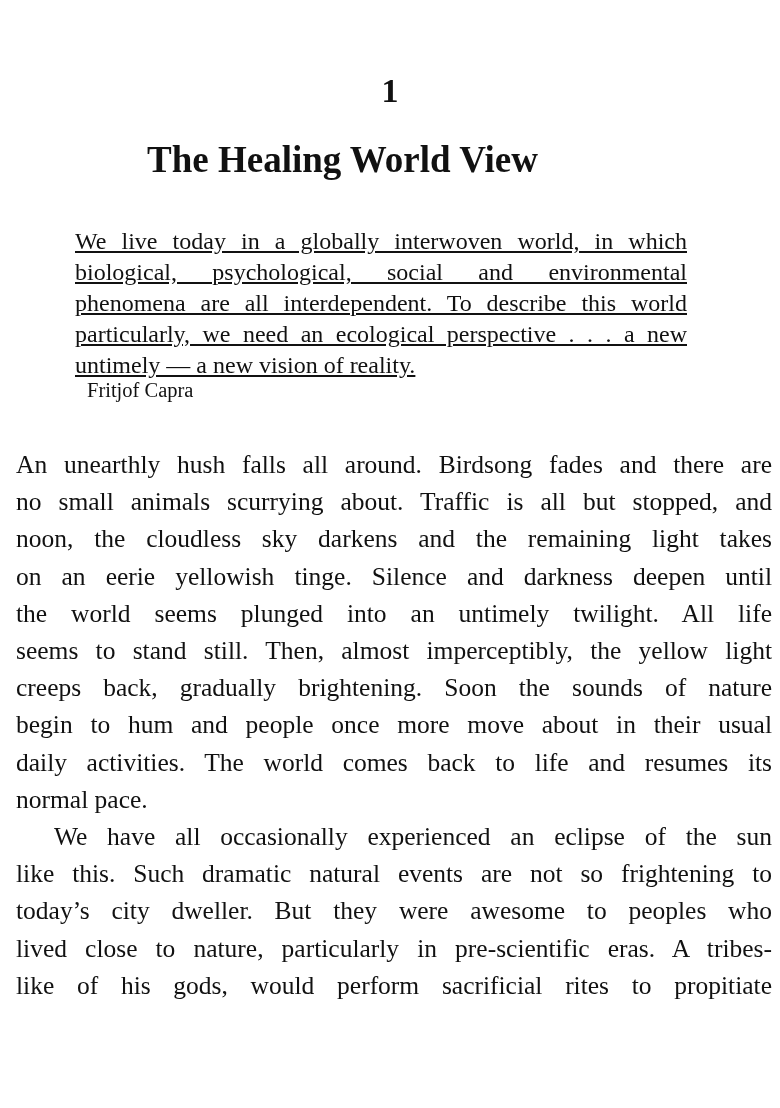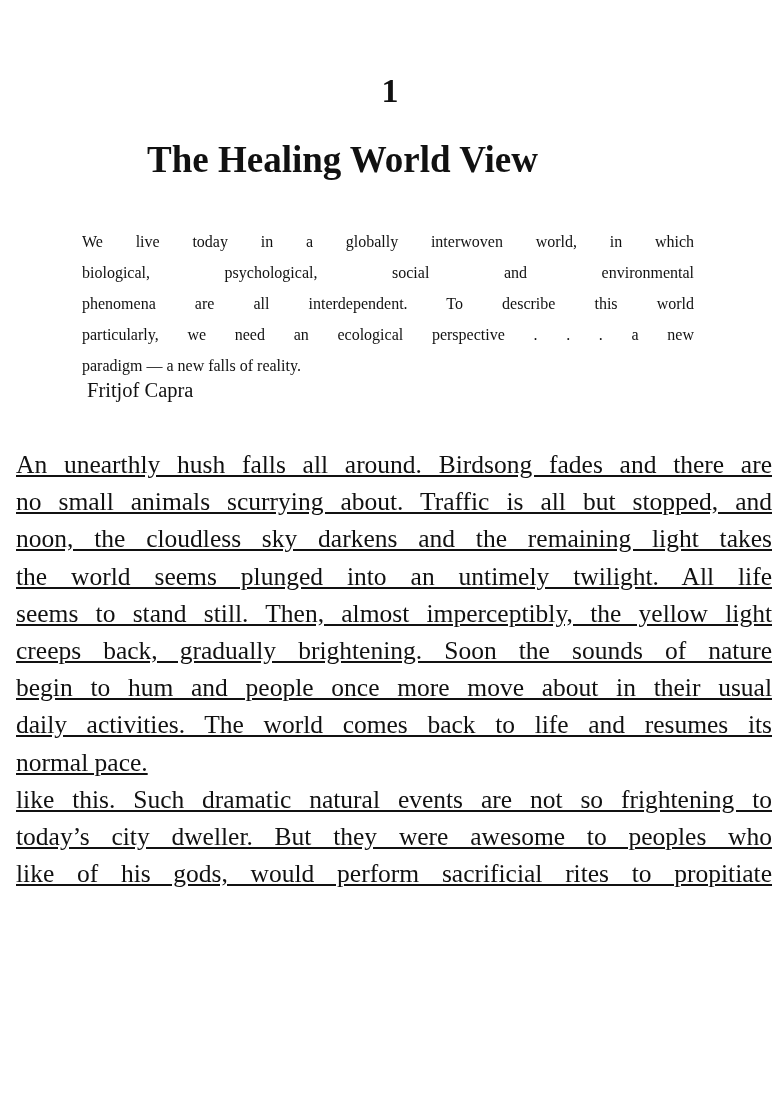"We live today in a" .epigraph { font-size: 16px -> 24px; left: 82px -> 75px; text-decoration: none -> underline }
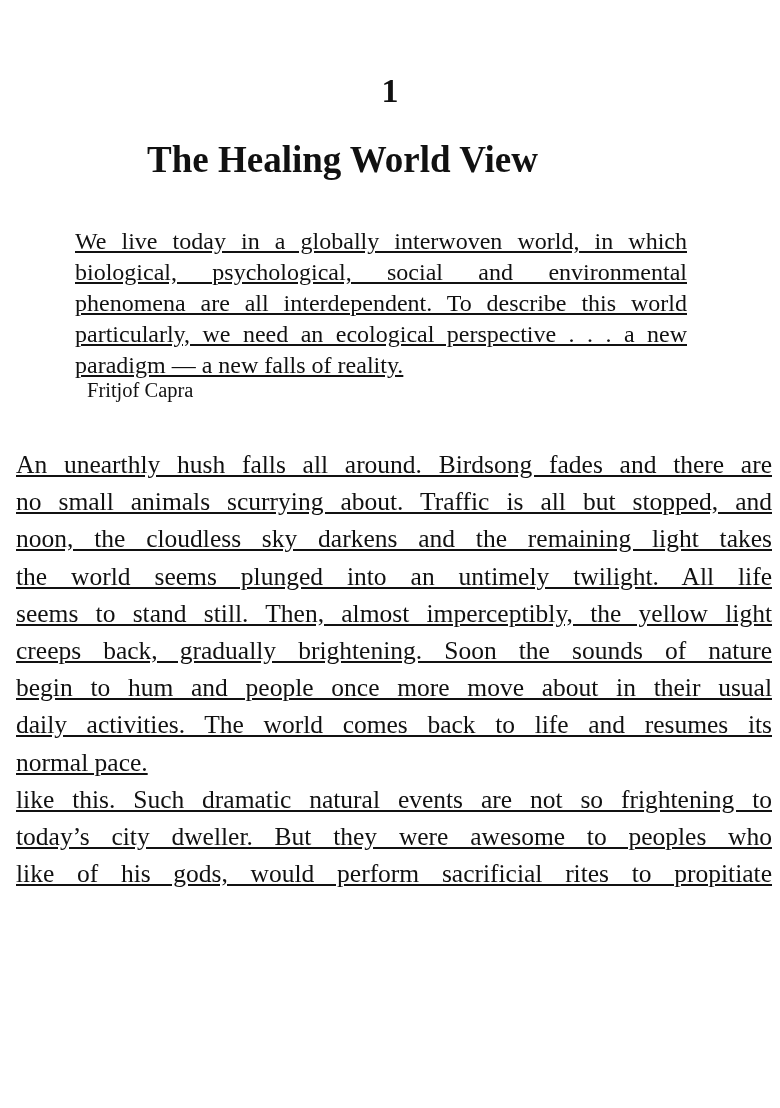"paradigm — a new falls" span.epi-line { text: paradigm — a new falls -> untimely — a new vision }
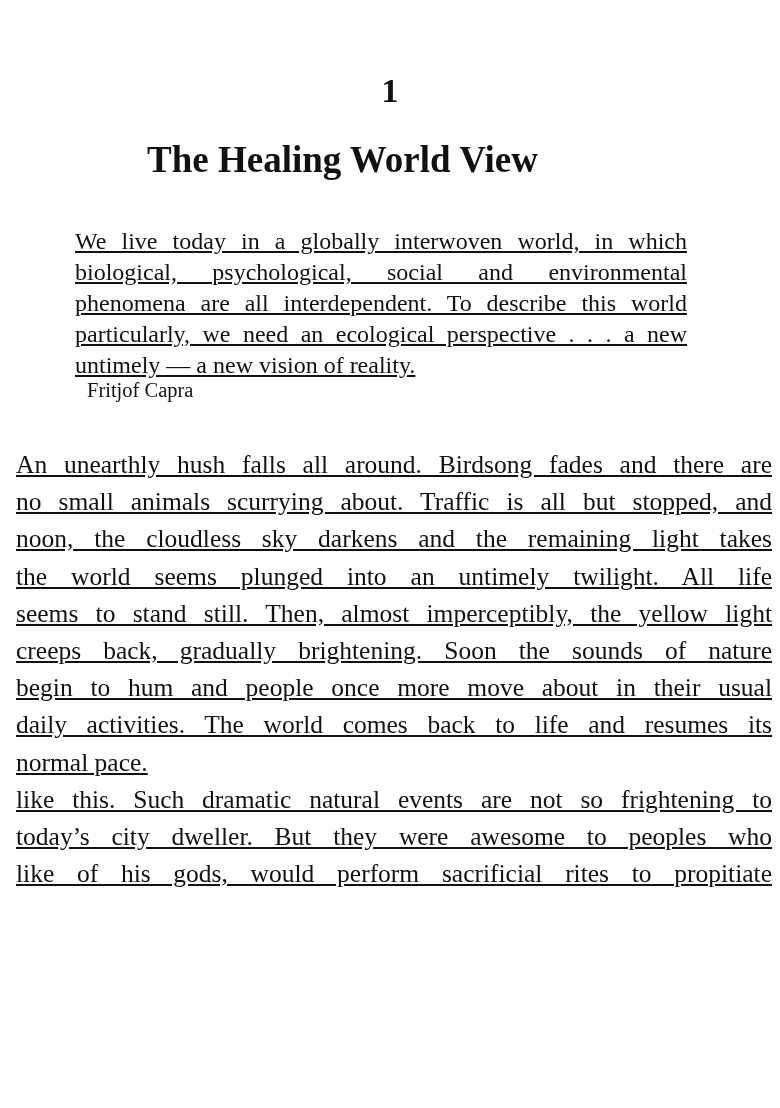"An unearthly hush falls all" .line { text-decoration: underline -> none }
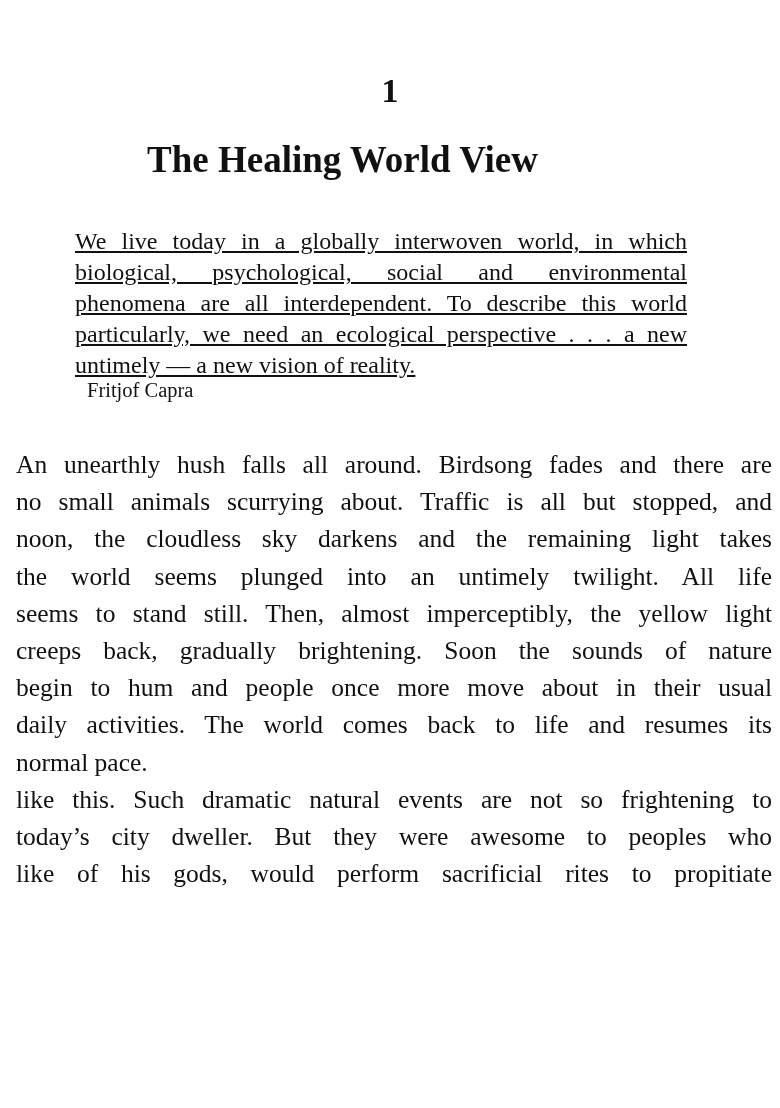"on an eerie yellowish tinge." span.line { html: none -> <span>on an eerie yellowish tinge. Silence and darkness deepen until</span> }
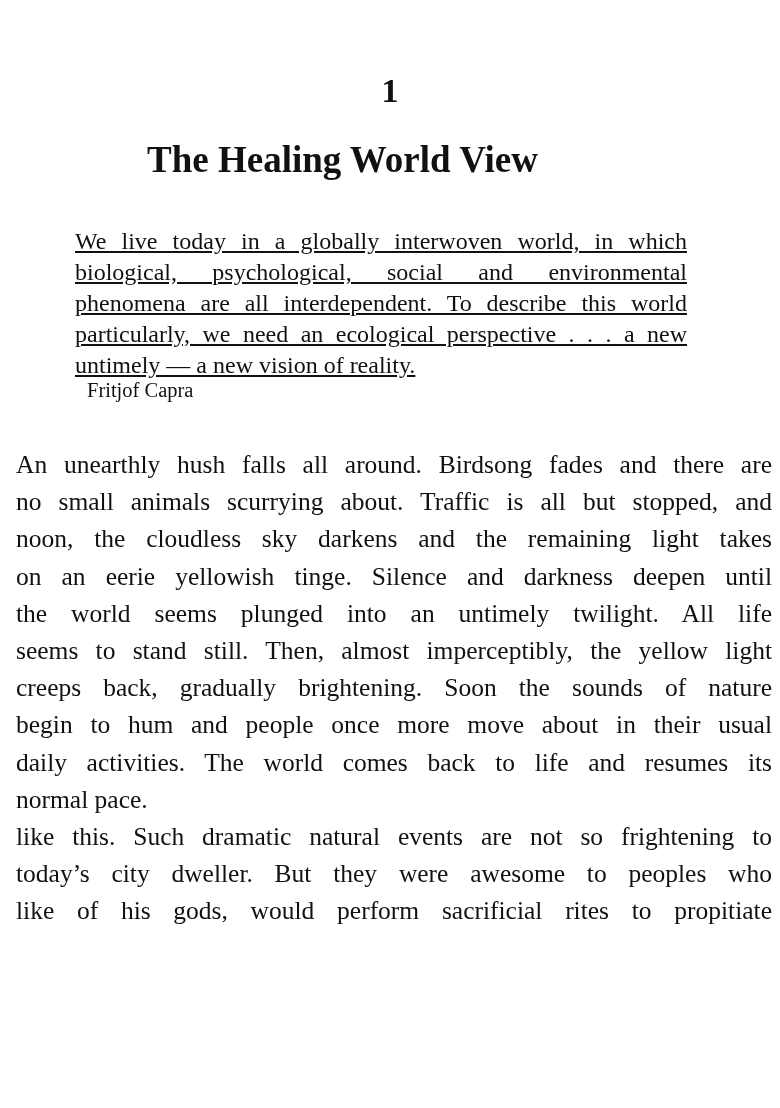"We have all occasionally experienced" span.line { html: none -> <span>We have all occasionally experienced an eclipse of the sun</span> }
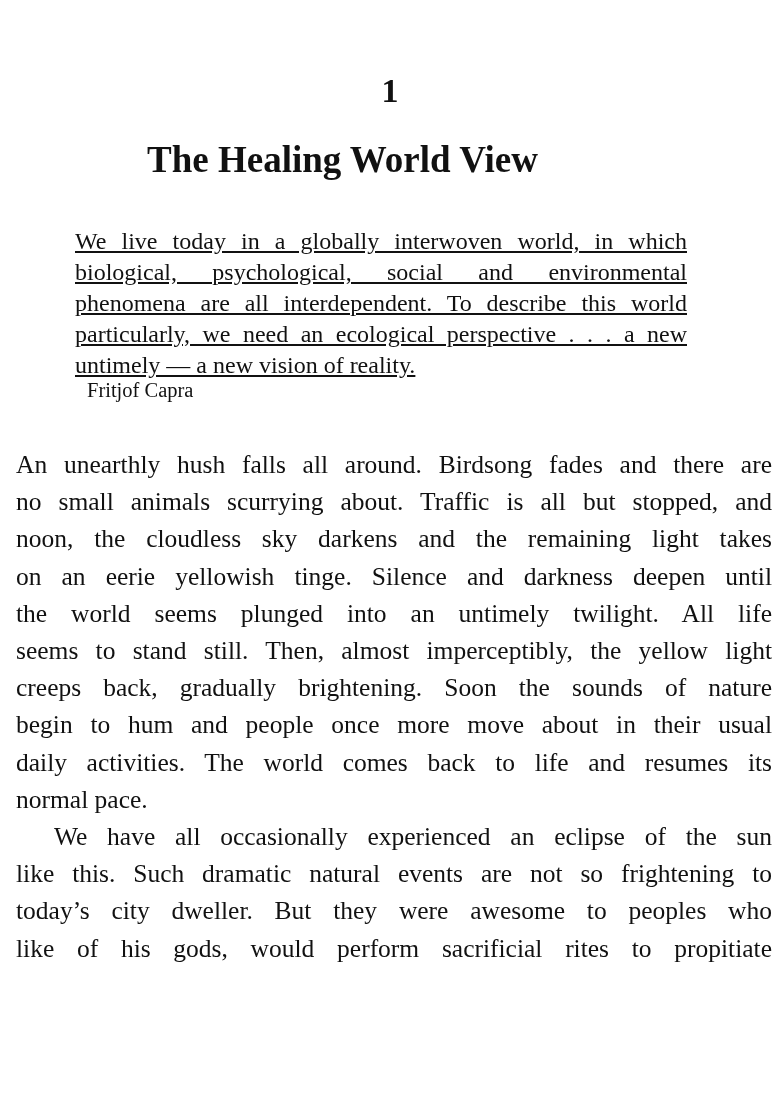"lived close to nature, particularly" span.line { html: none -> <span>lived close to nature, particularly in pre-scientific eras. A tribes-</span> }
